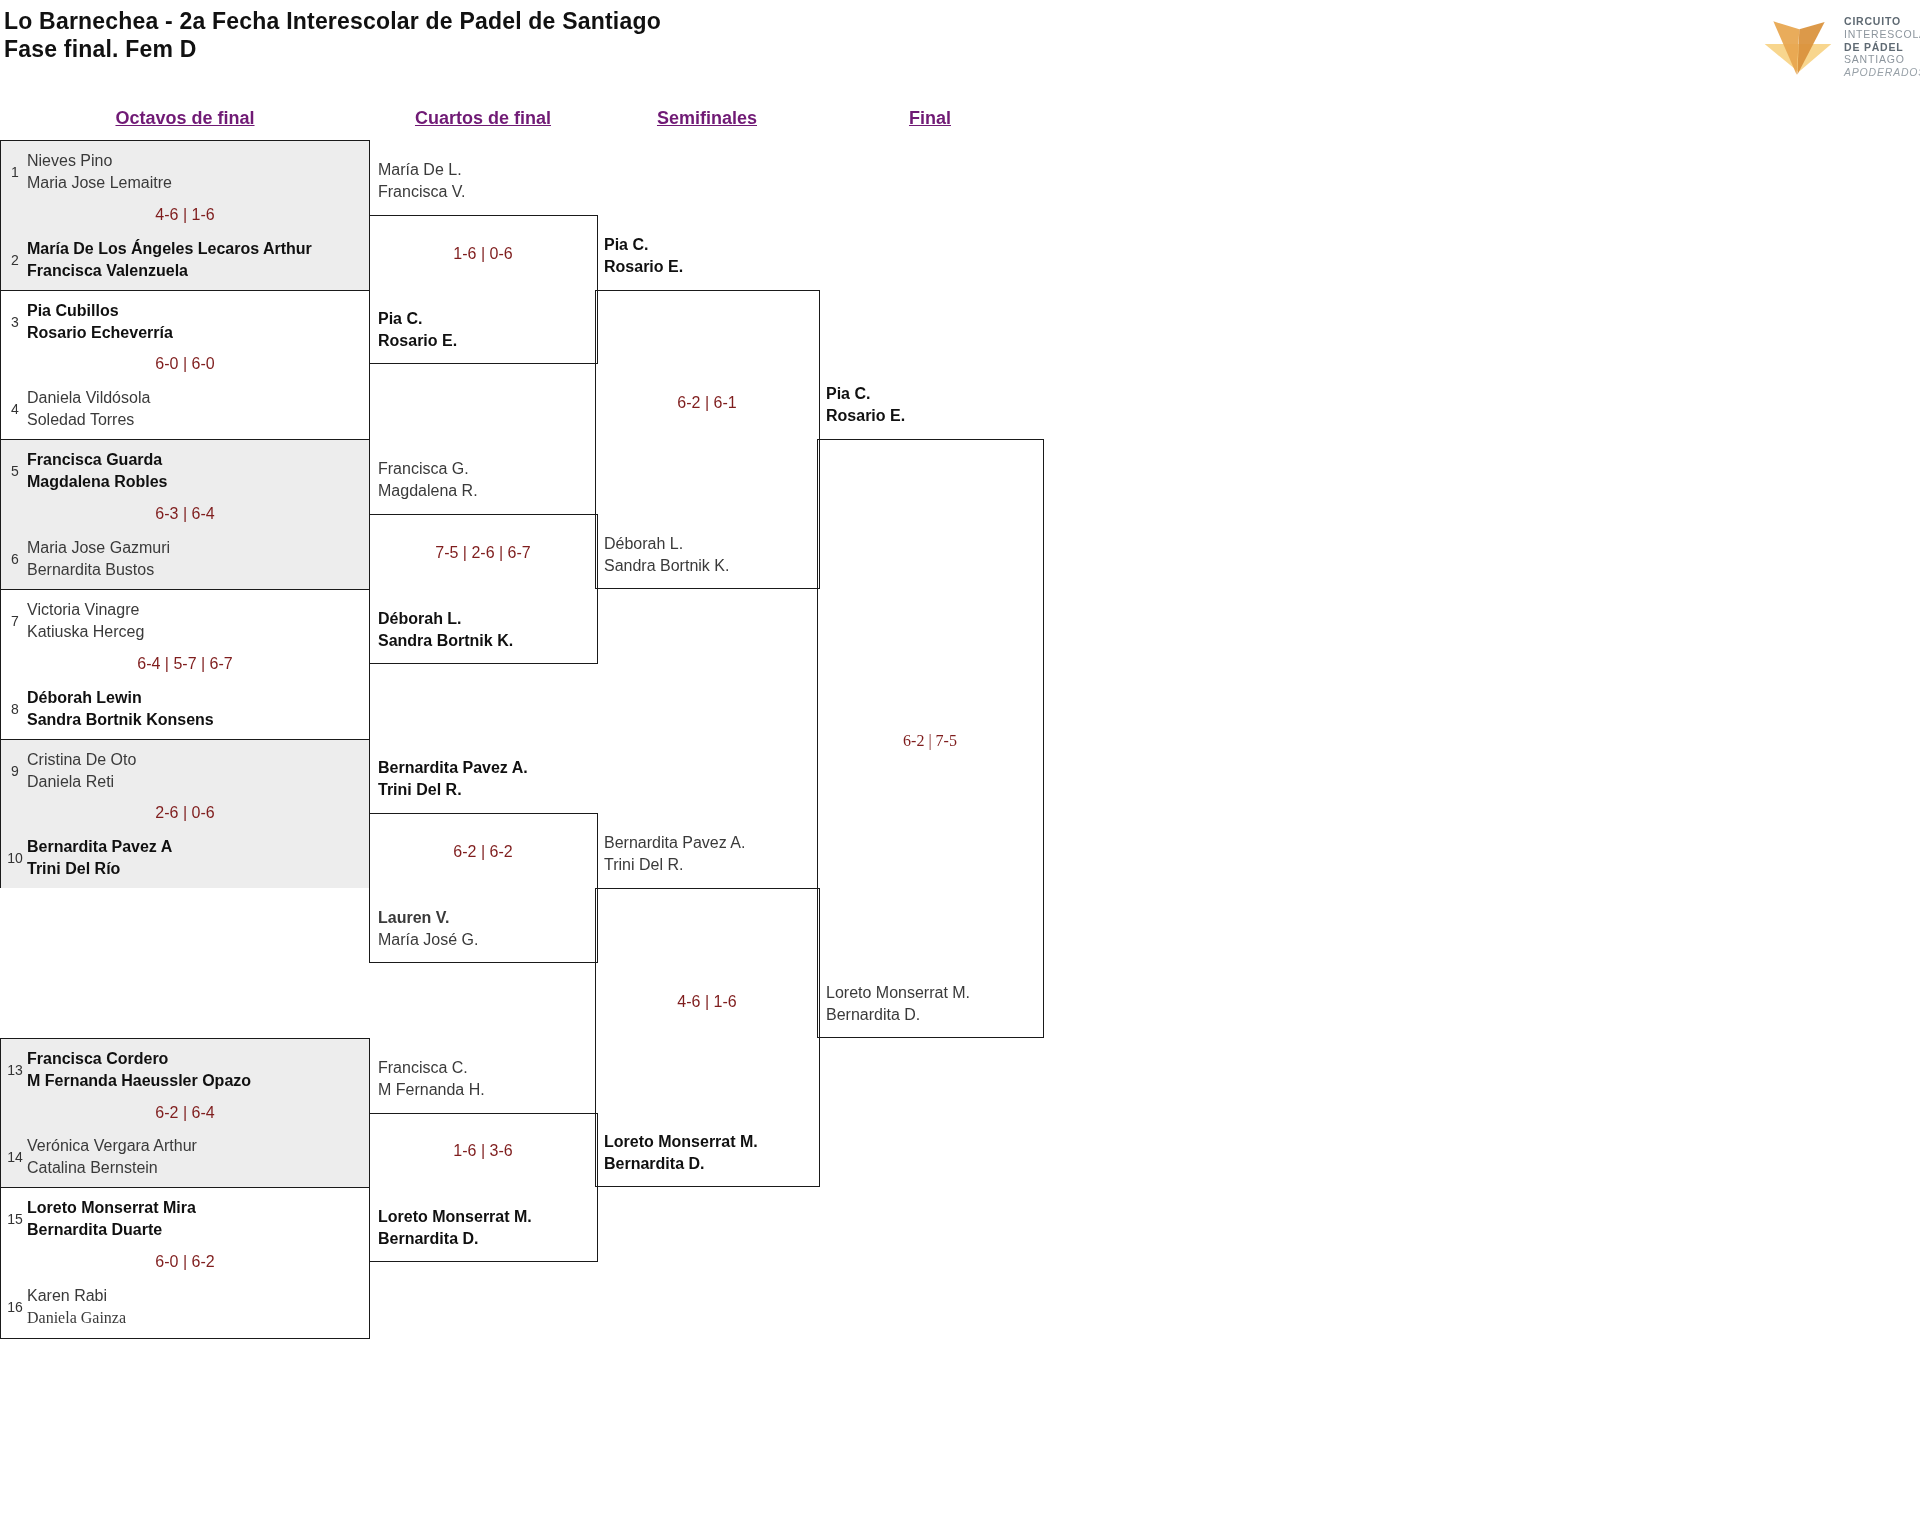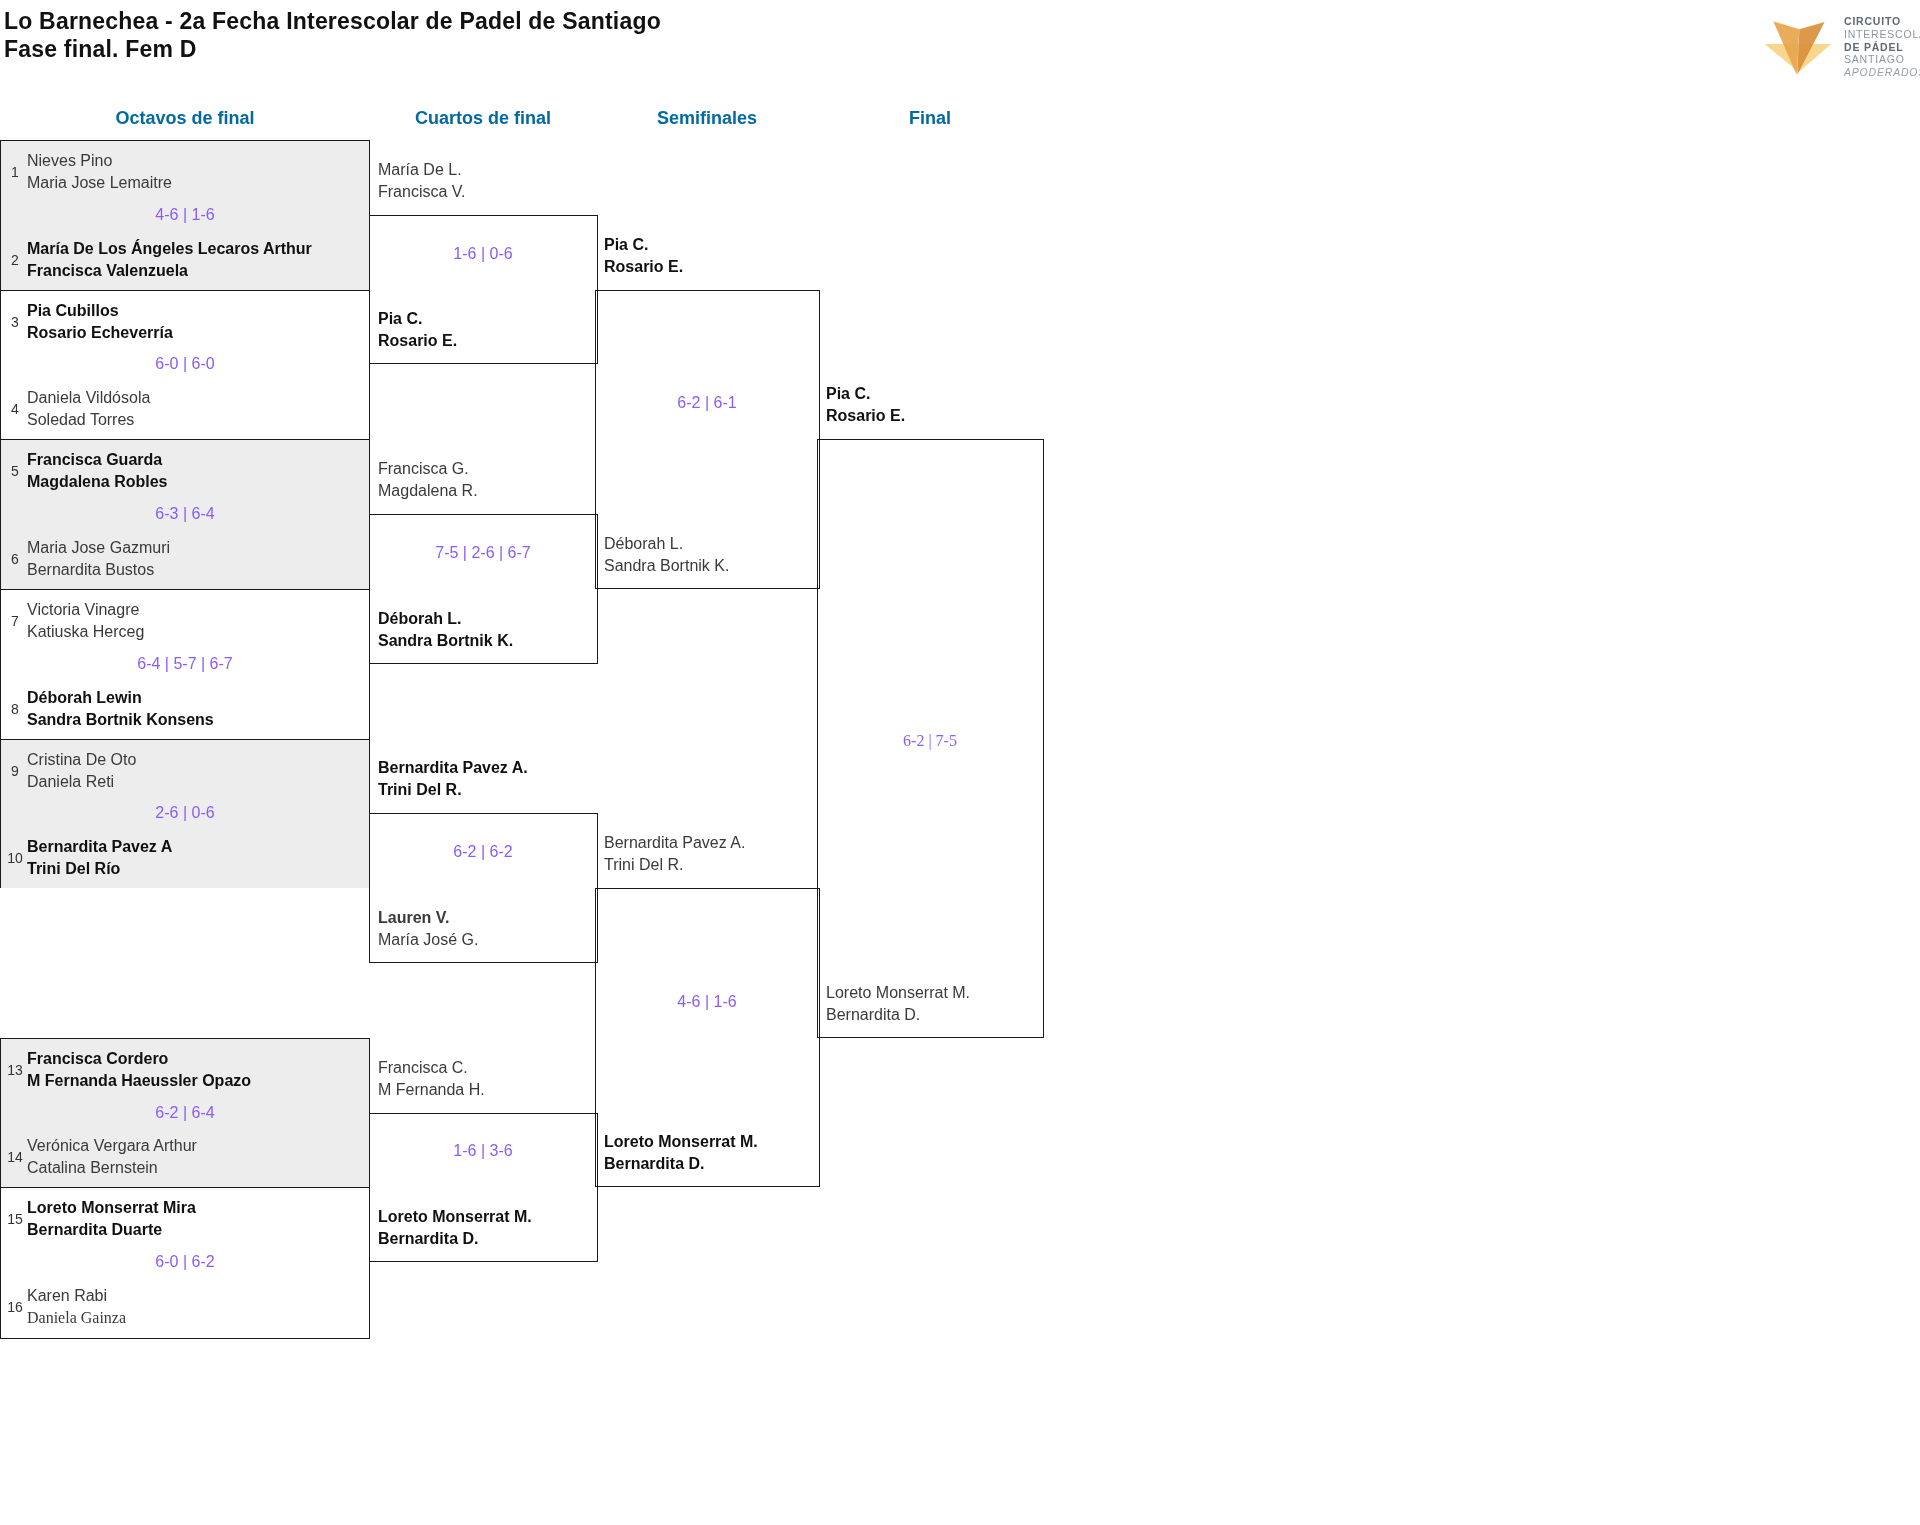"Octavos de final" .round-hdr { color: #0369a1 -> #701a75; text-decoration: none -> underline }
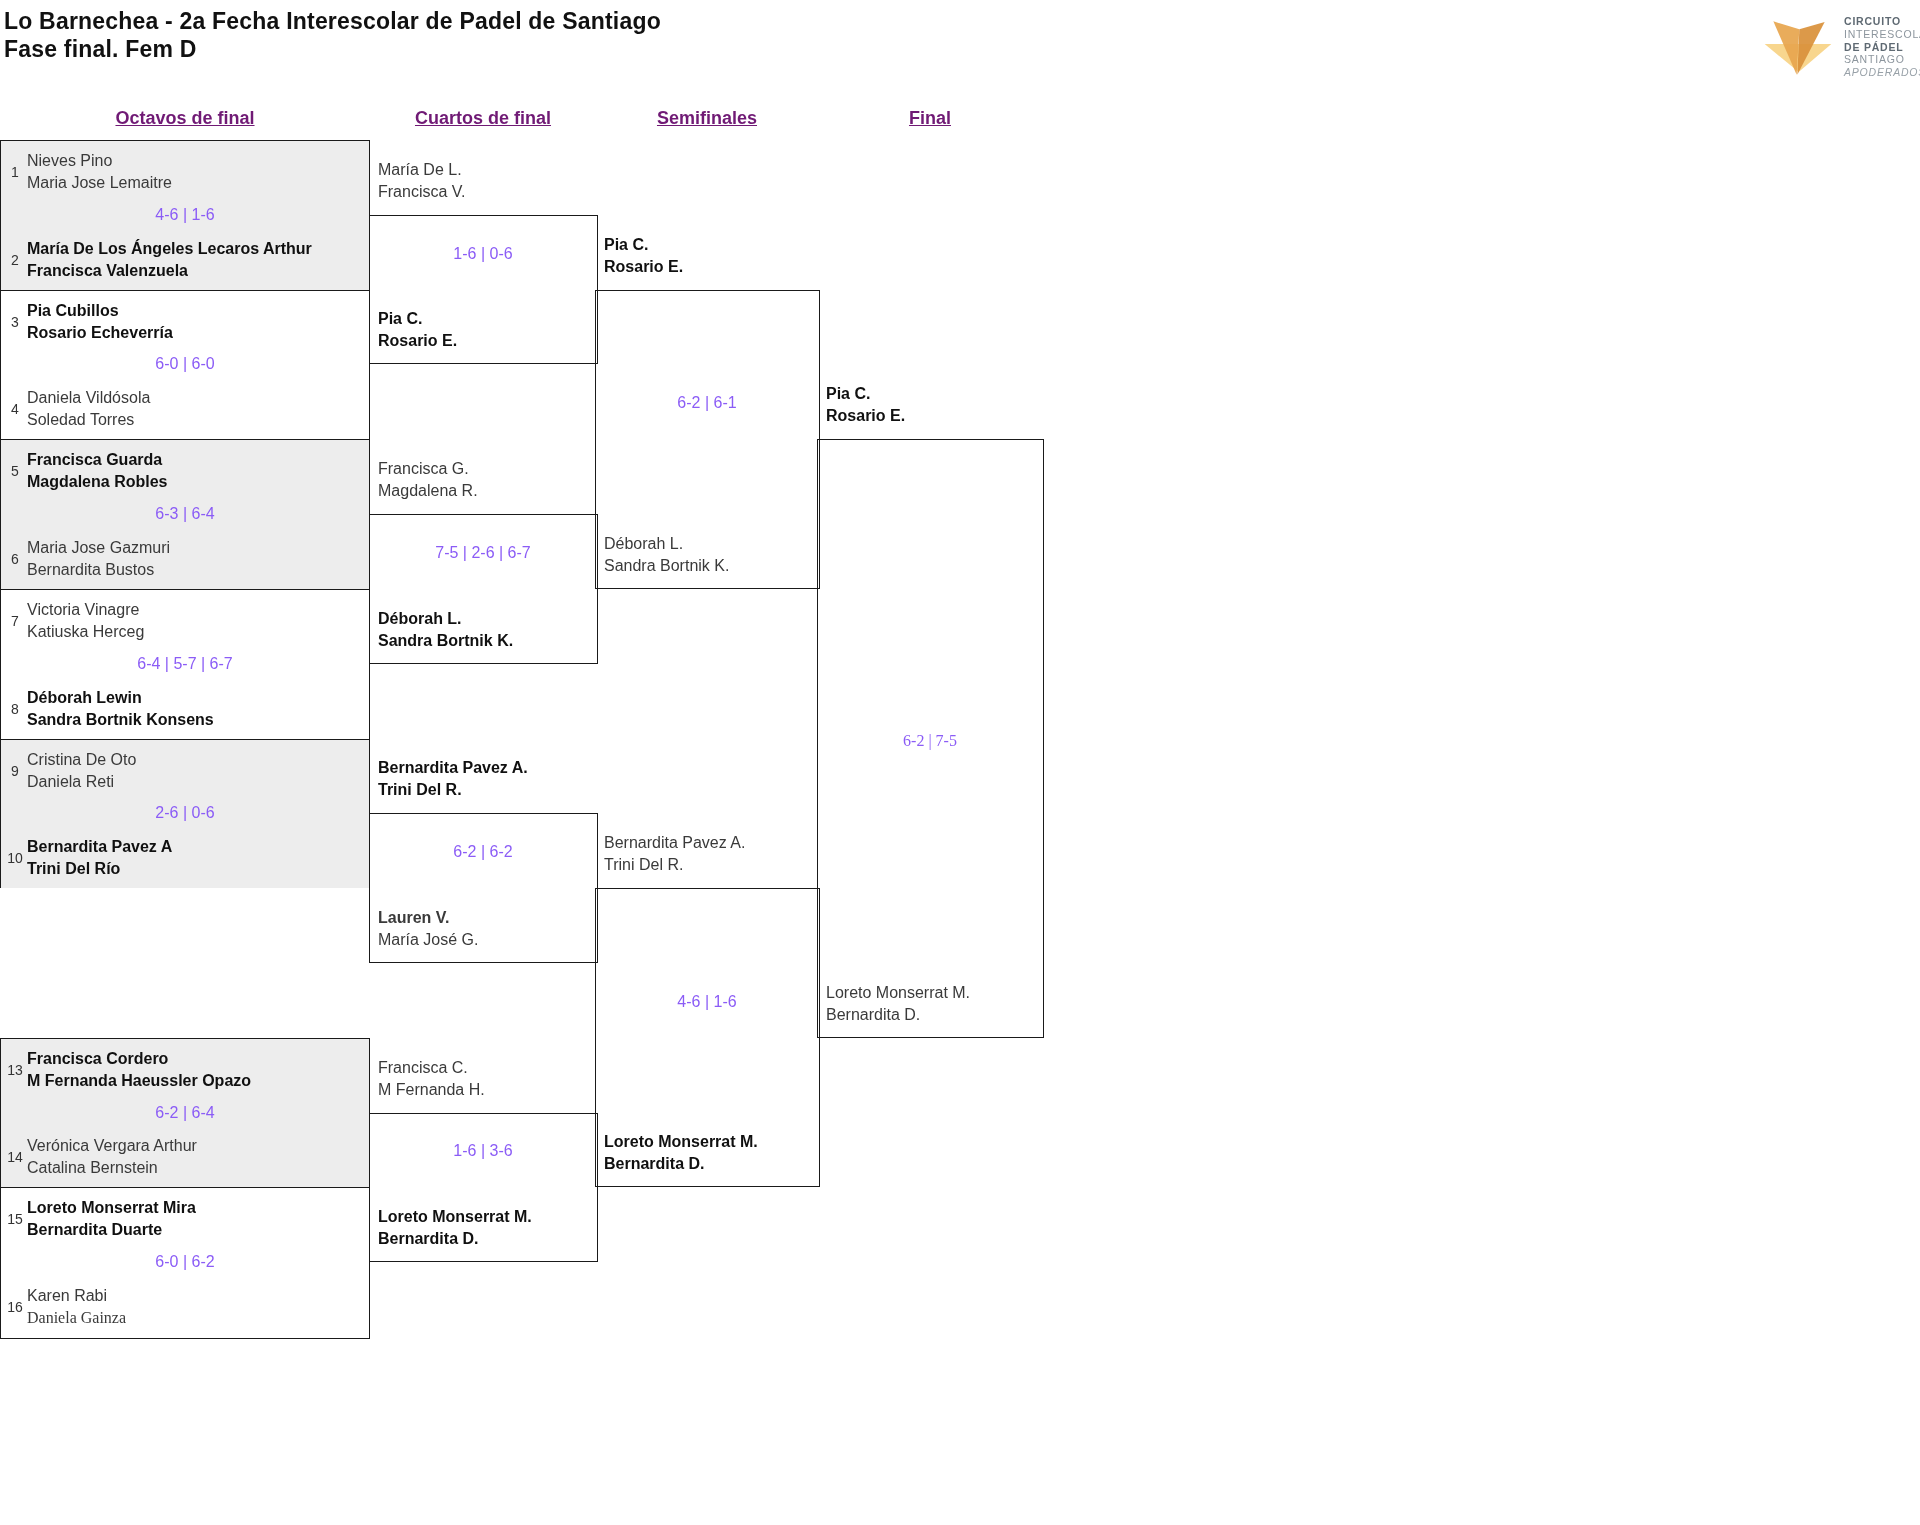"4-6 | 1-6" .score { color: #8b5cf6 -> #7f1d1d }
